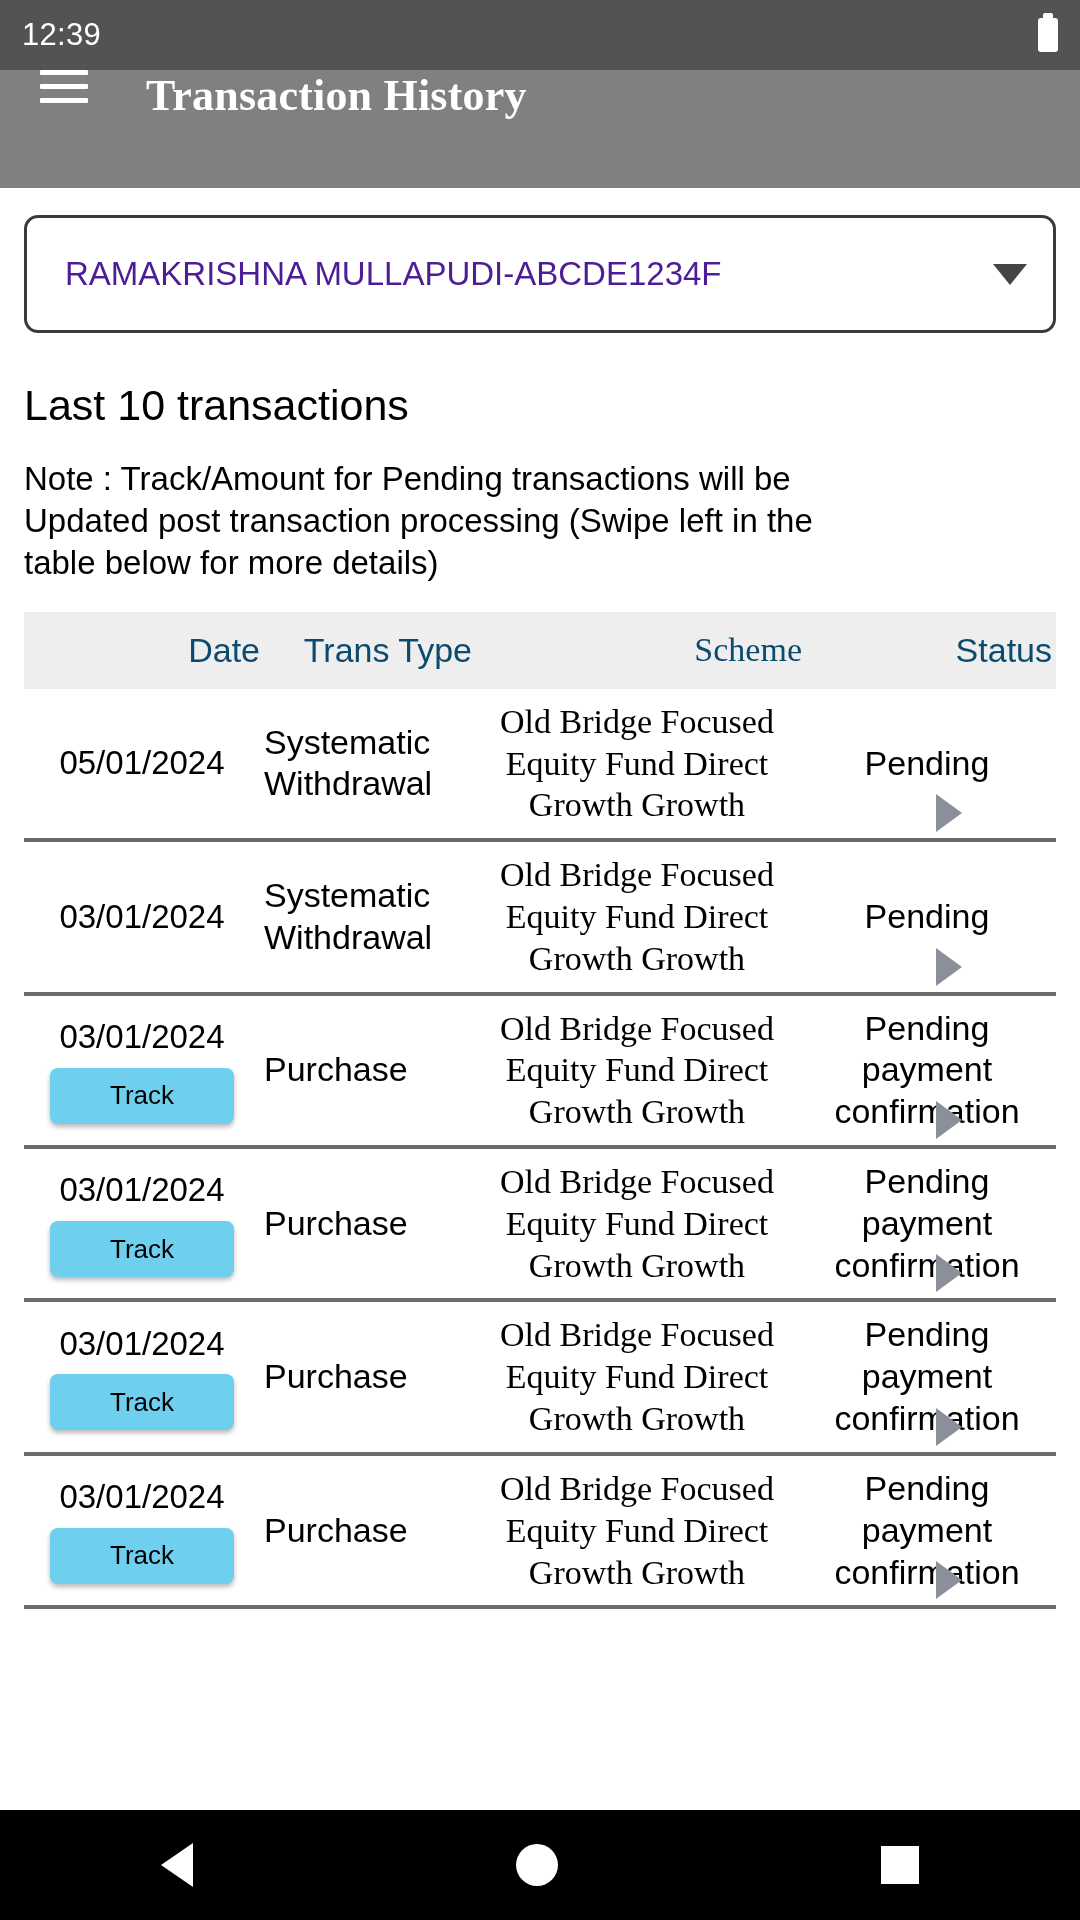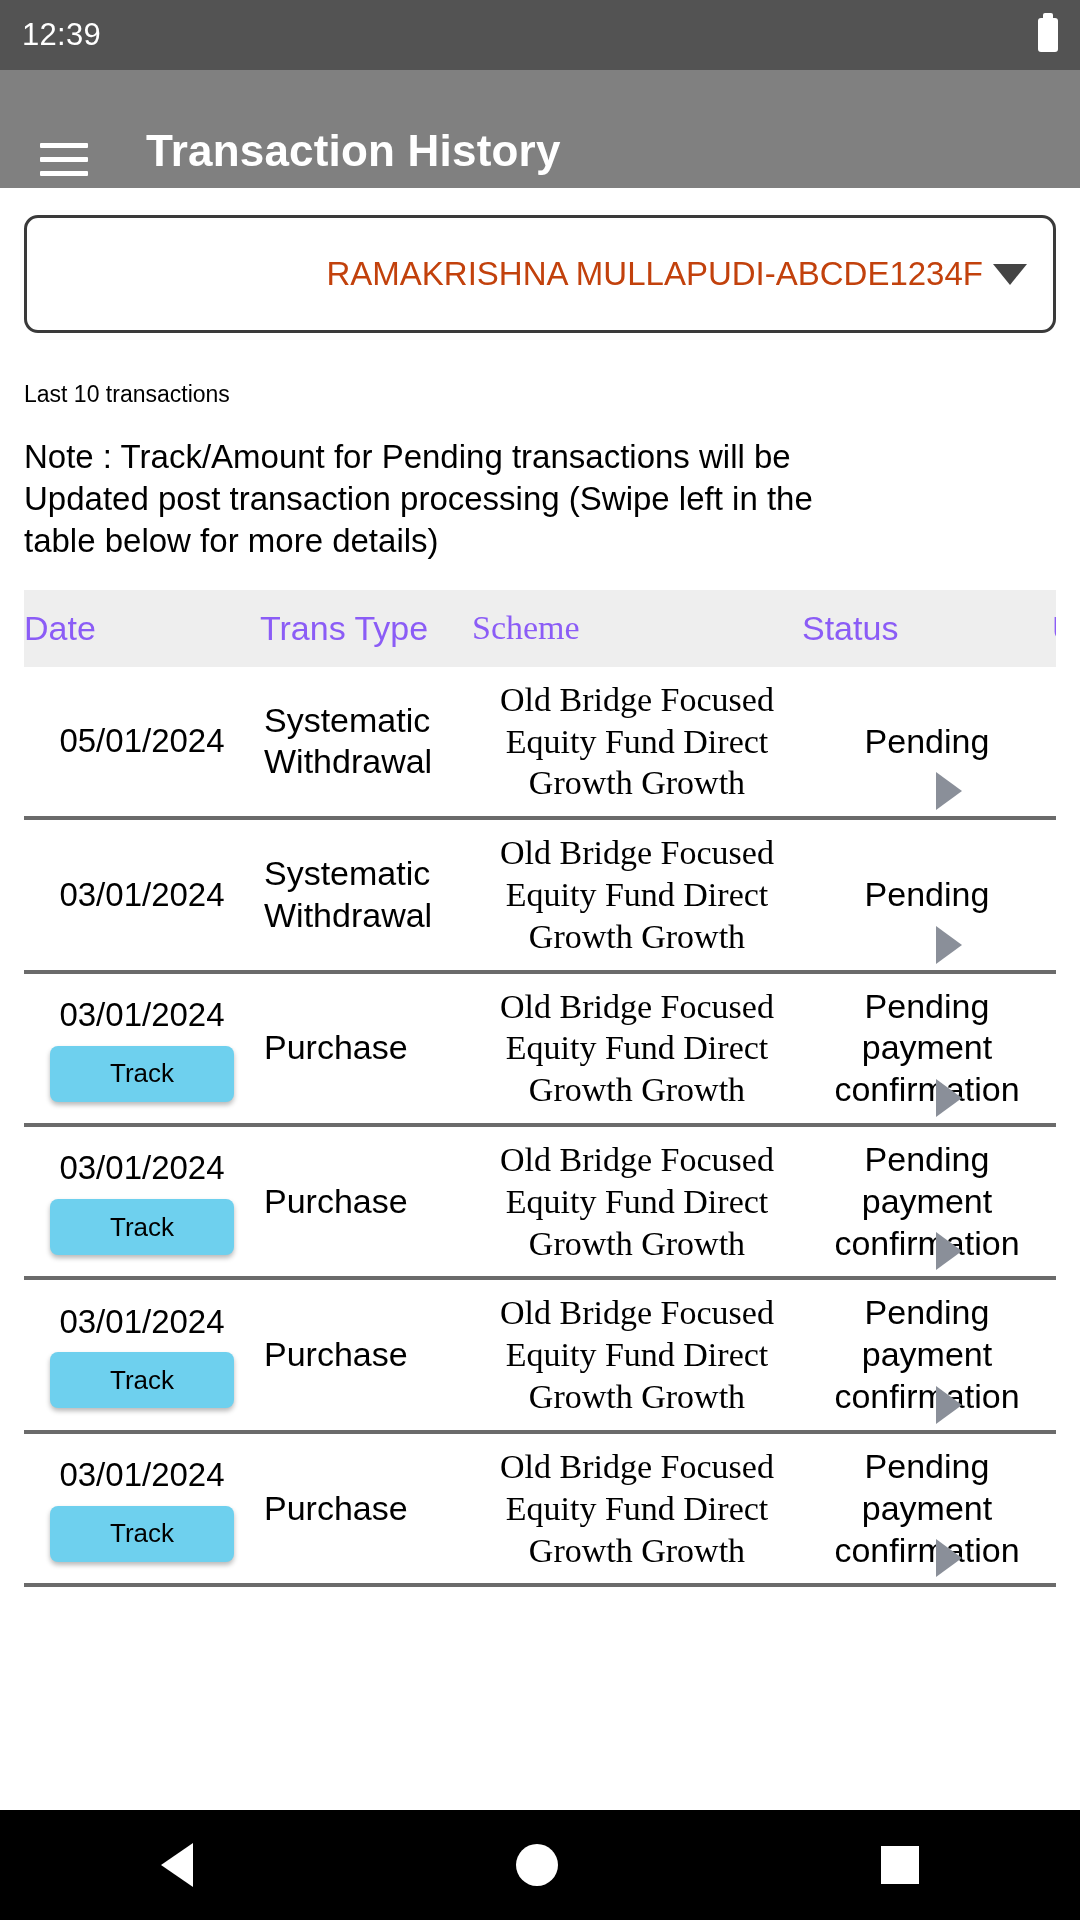"Transaction History" .appbar { align-items: flex-end -> flex-start; font-family: none -> Liberation Serif, serif; padding: 12px 40px -> 0 40px }
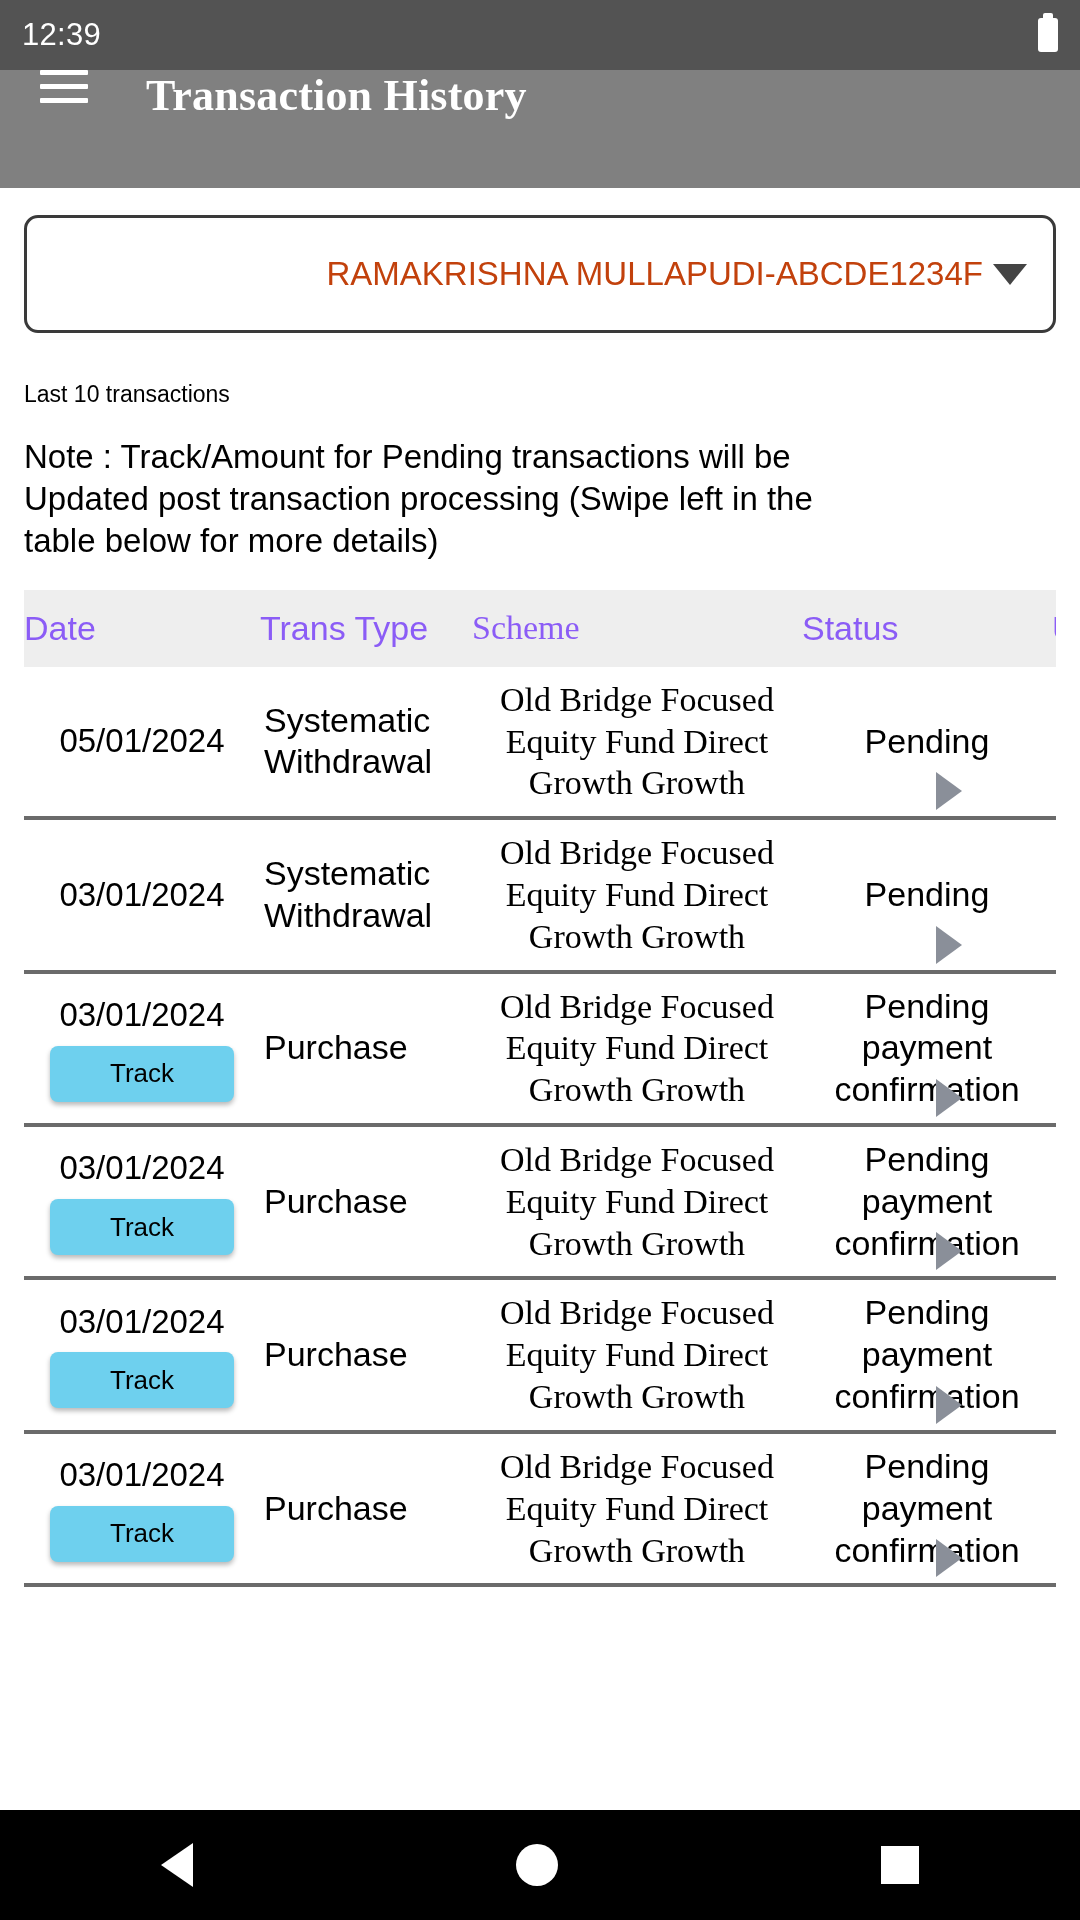"RAMAKRISHNA MULLAPUDI-ABCDE1234F" .select-wrap .value { color: #c2410c -> #4c1d95; text-align: right -> none }
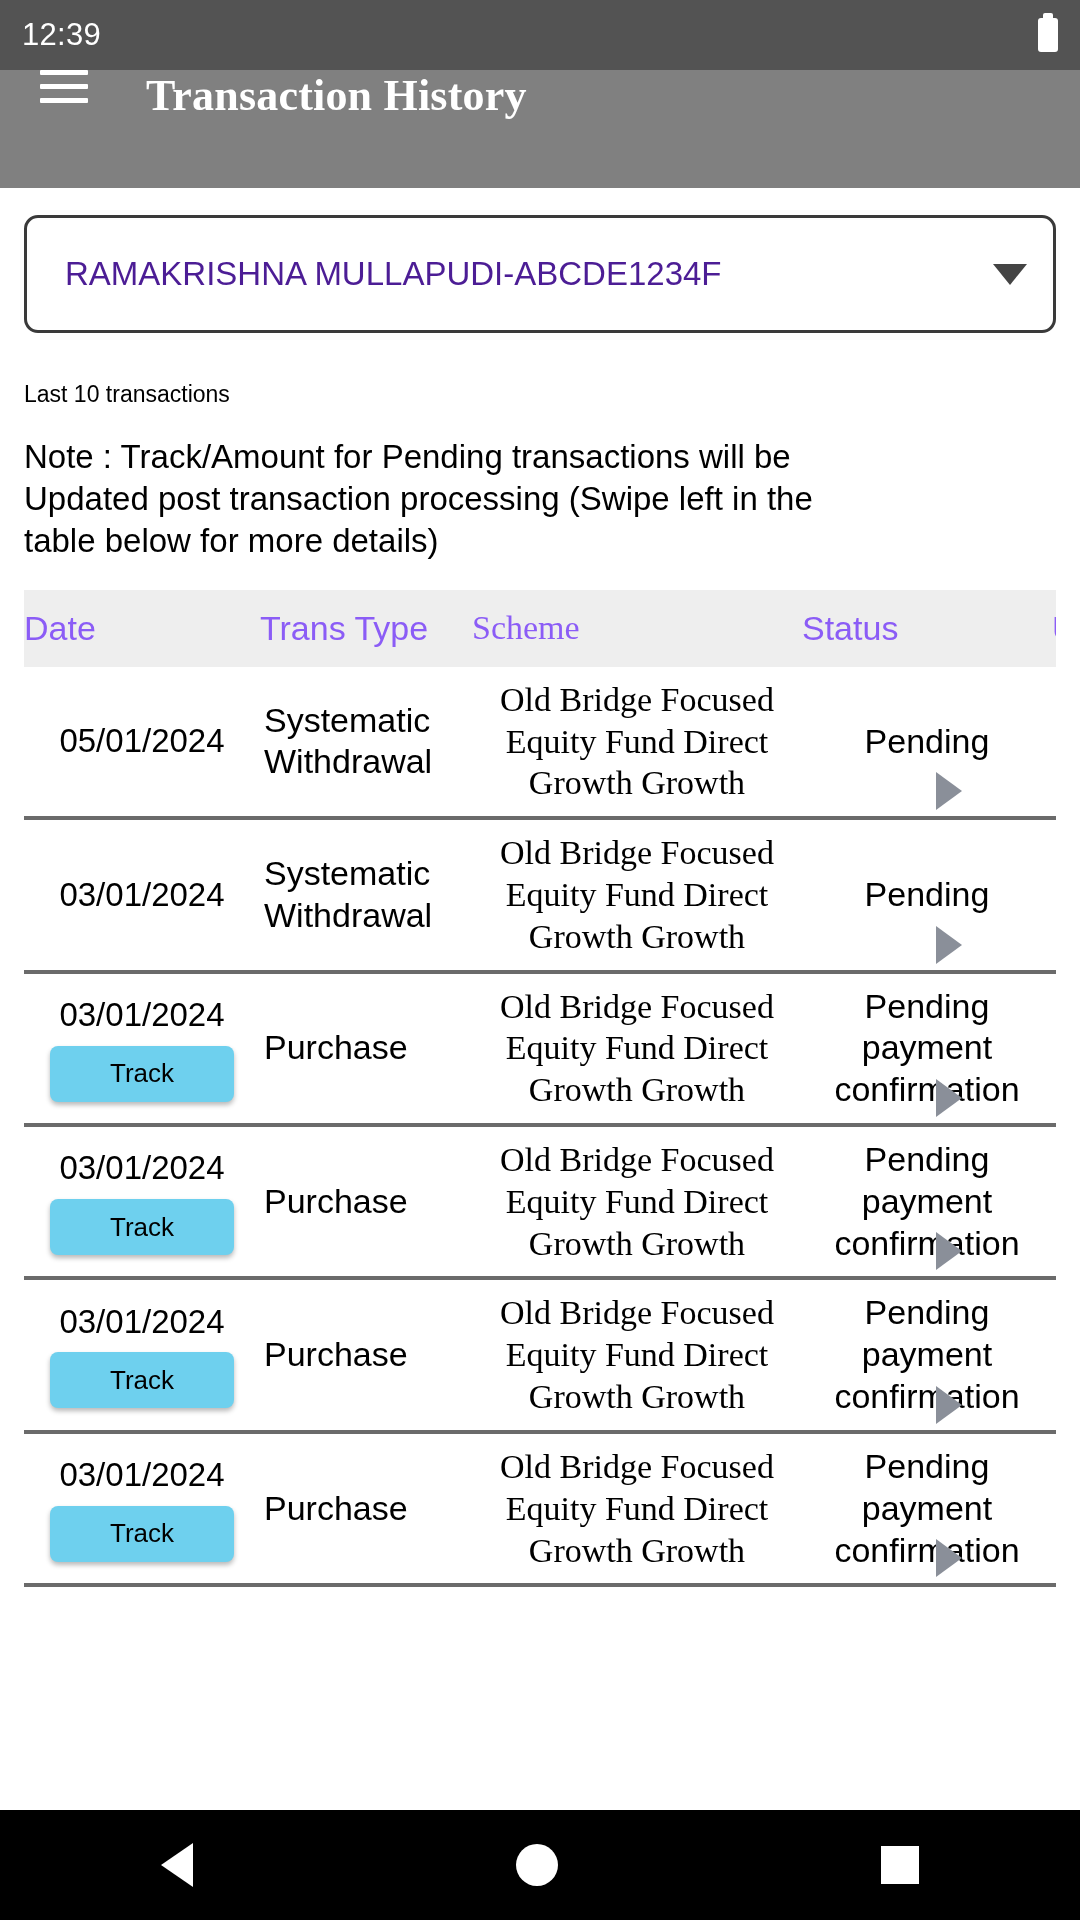"Last 10 transactions" .last-tx { font-size: 23px -> 43px }
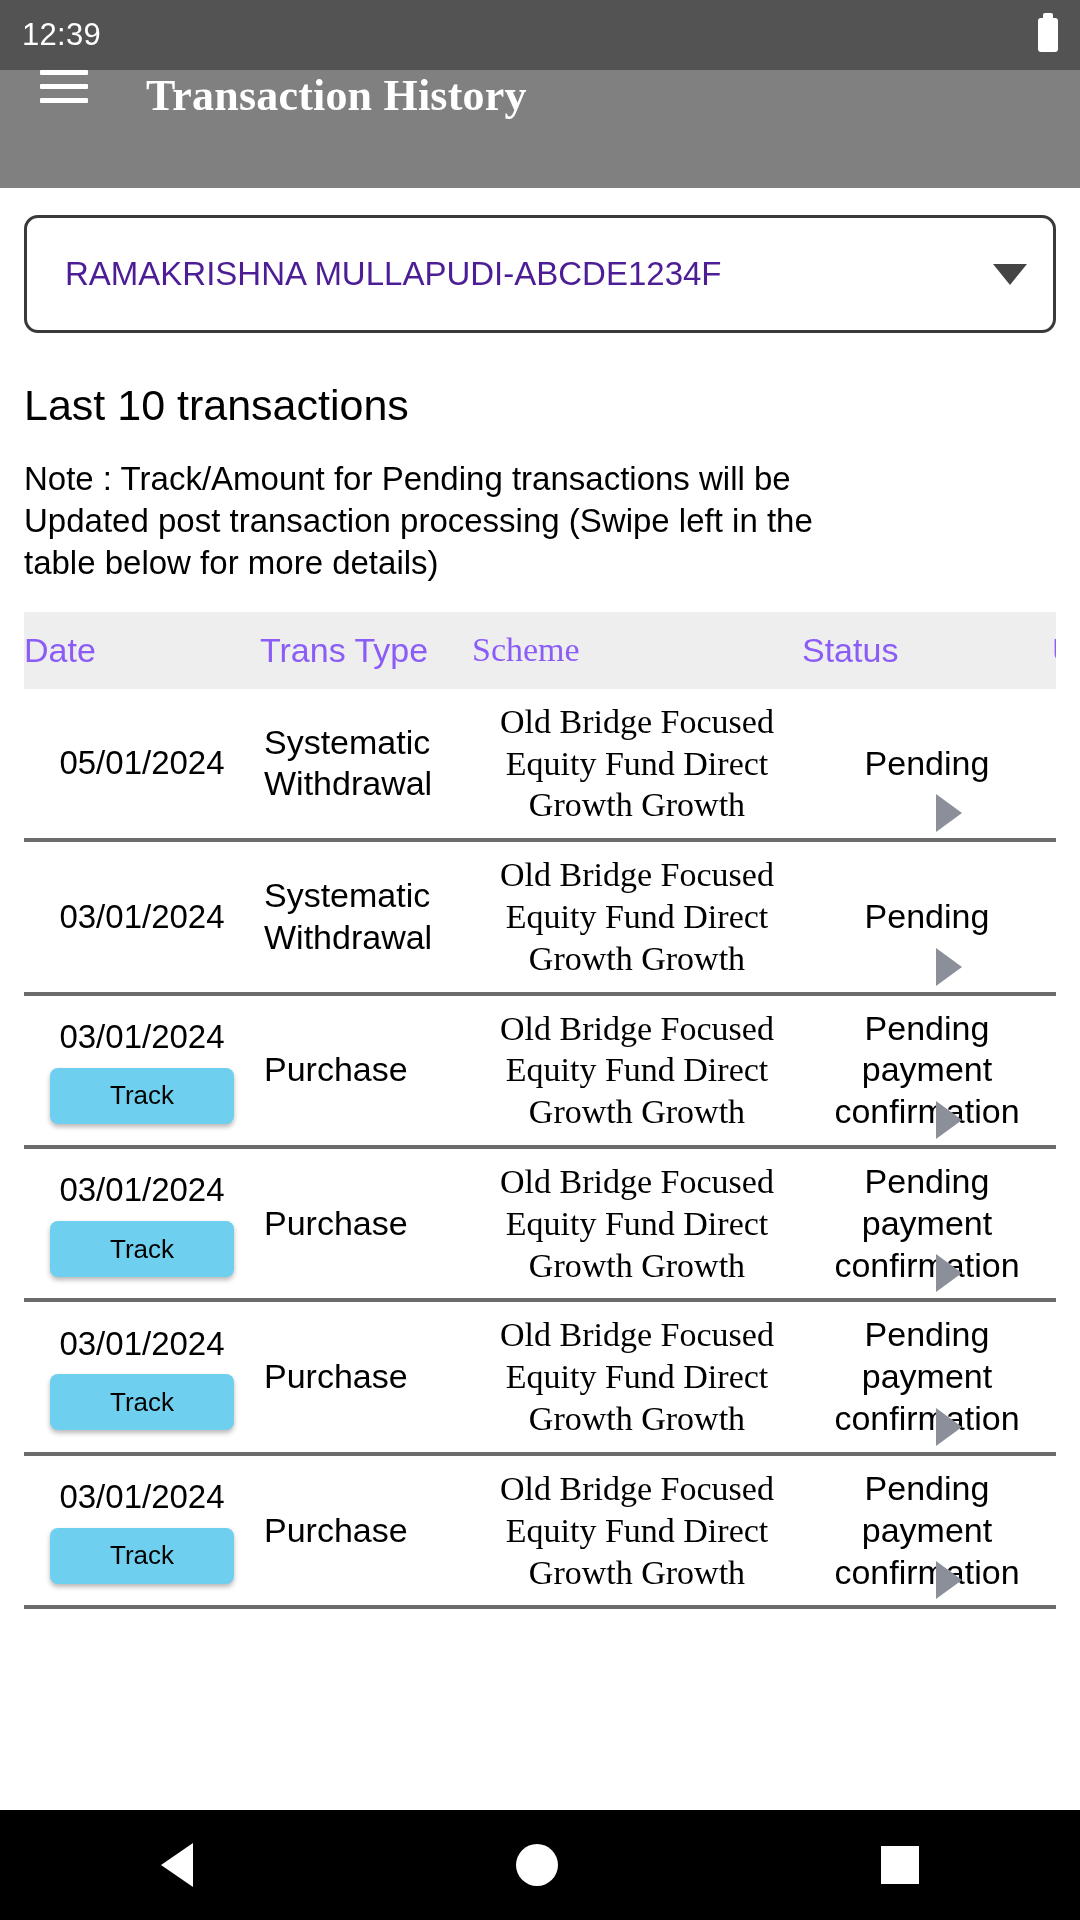"Date" .thead .th { color: #8b5cf6 -> #0c4a6e; text-align: left -> right }
